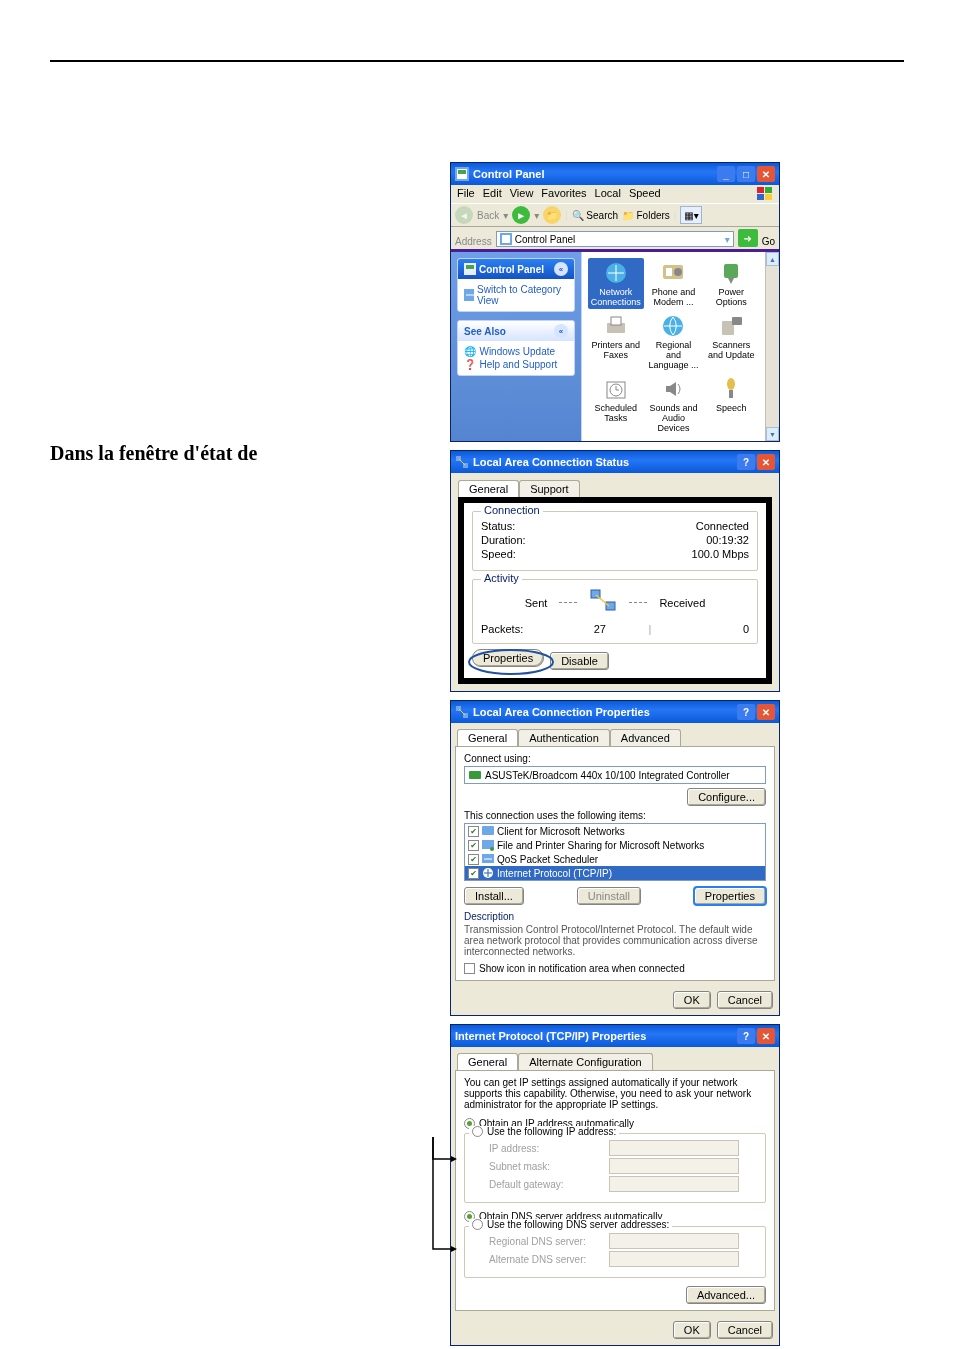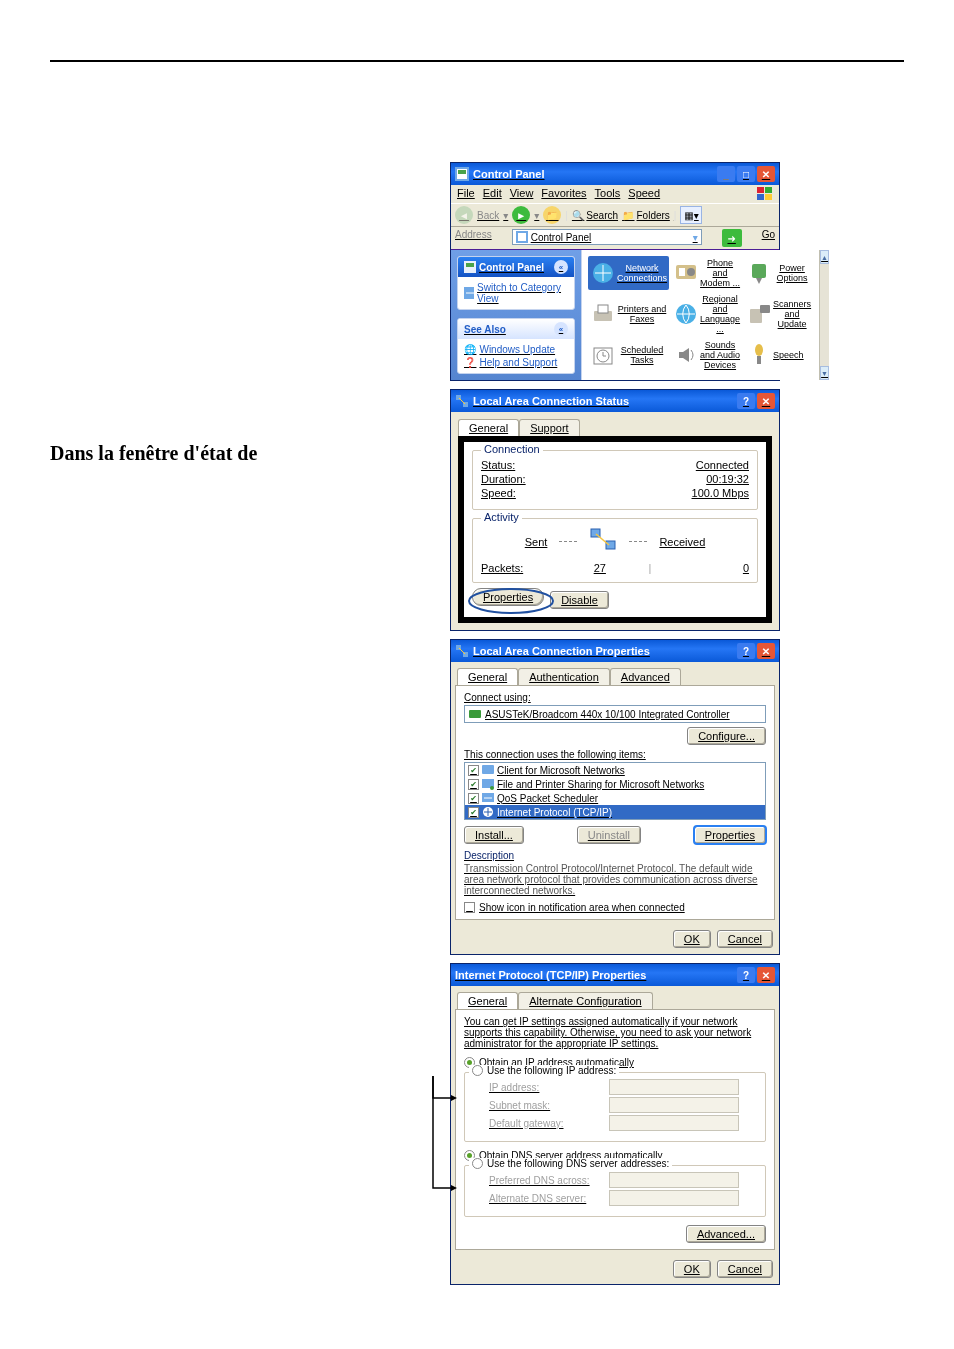"Control Panel" .win-window { text-decoration: underline -> none }
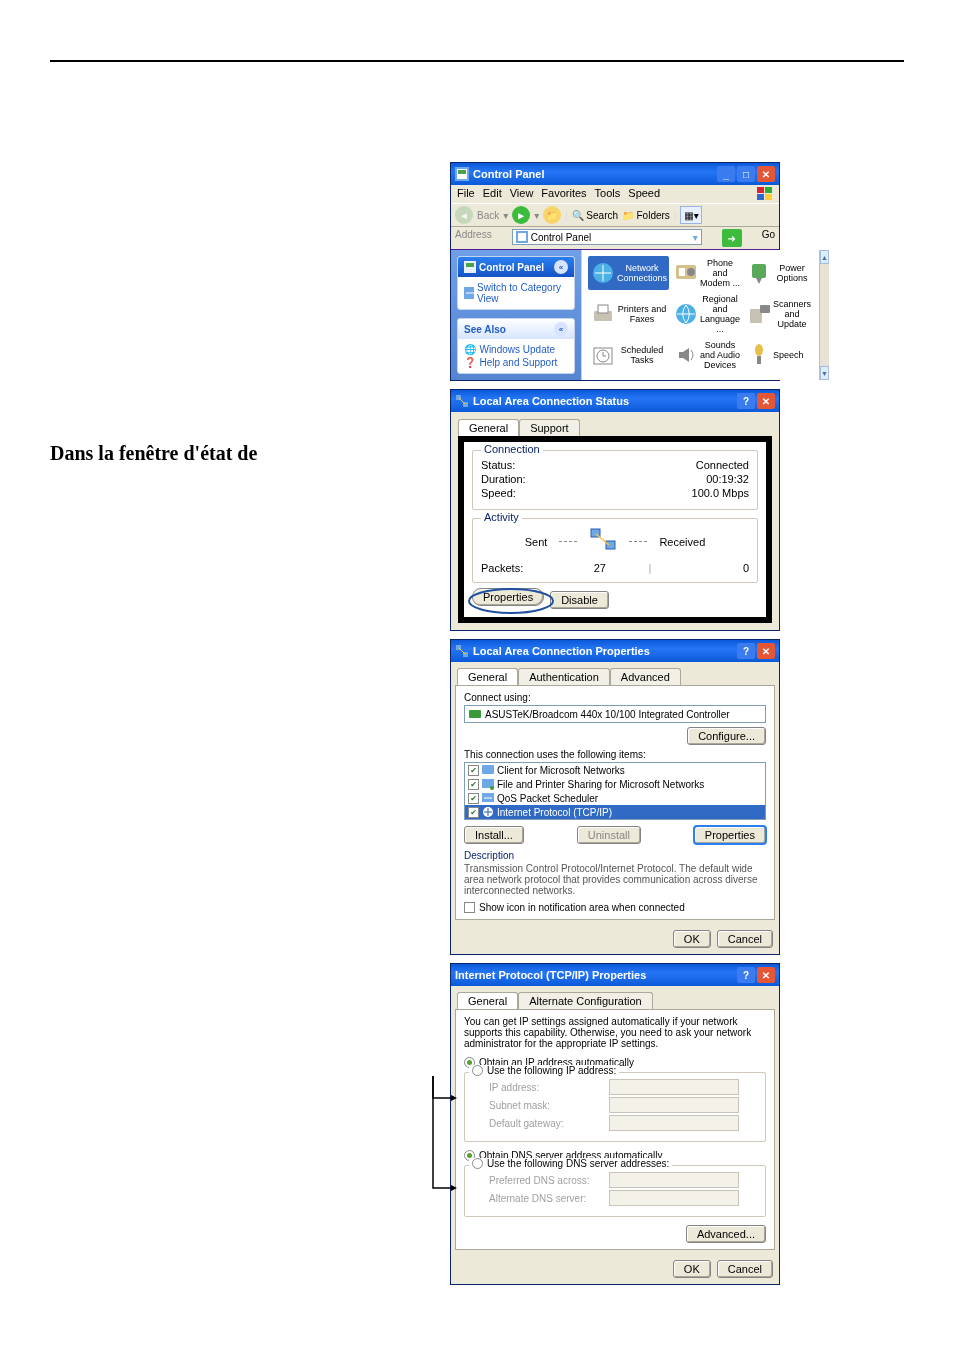"Tools" span { text: Tools -> Local }
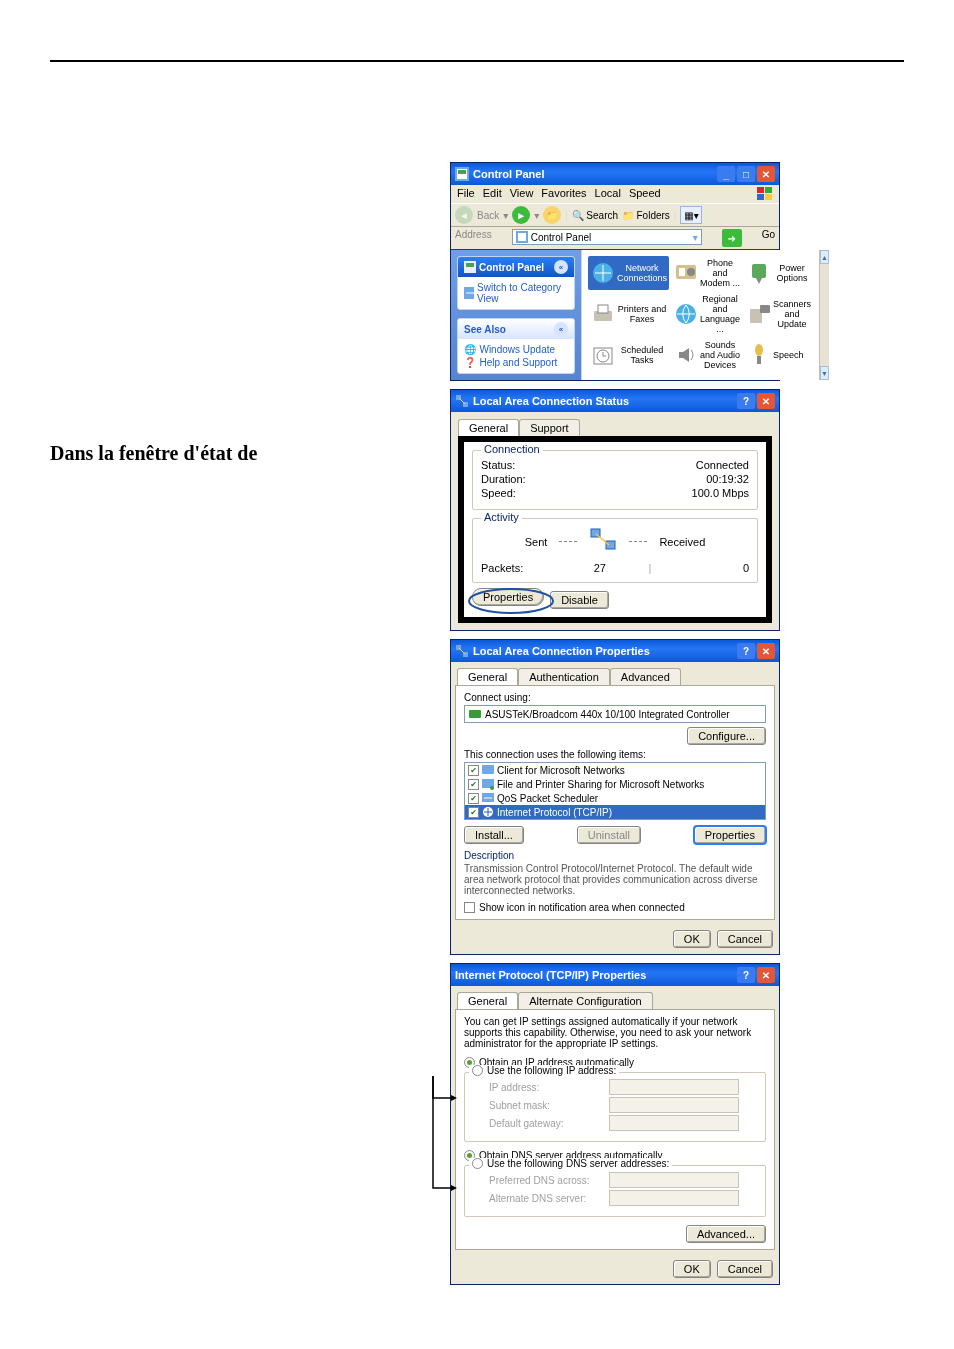"Address" .addr { align-items: flex-start -> flex-end; border-bottom: 1px solid #4c1d95 -> 3px solid #4c1d95; gap: 20px -> 4px }
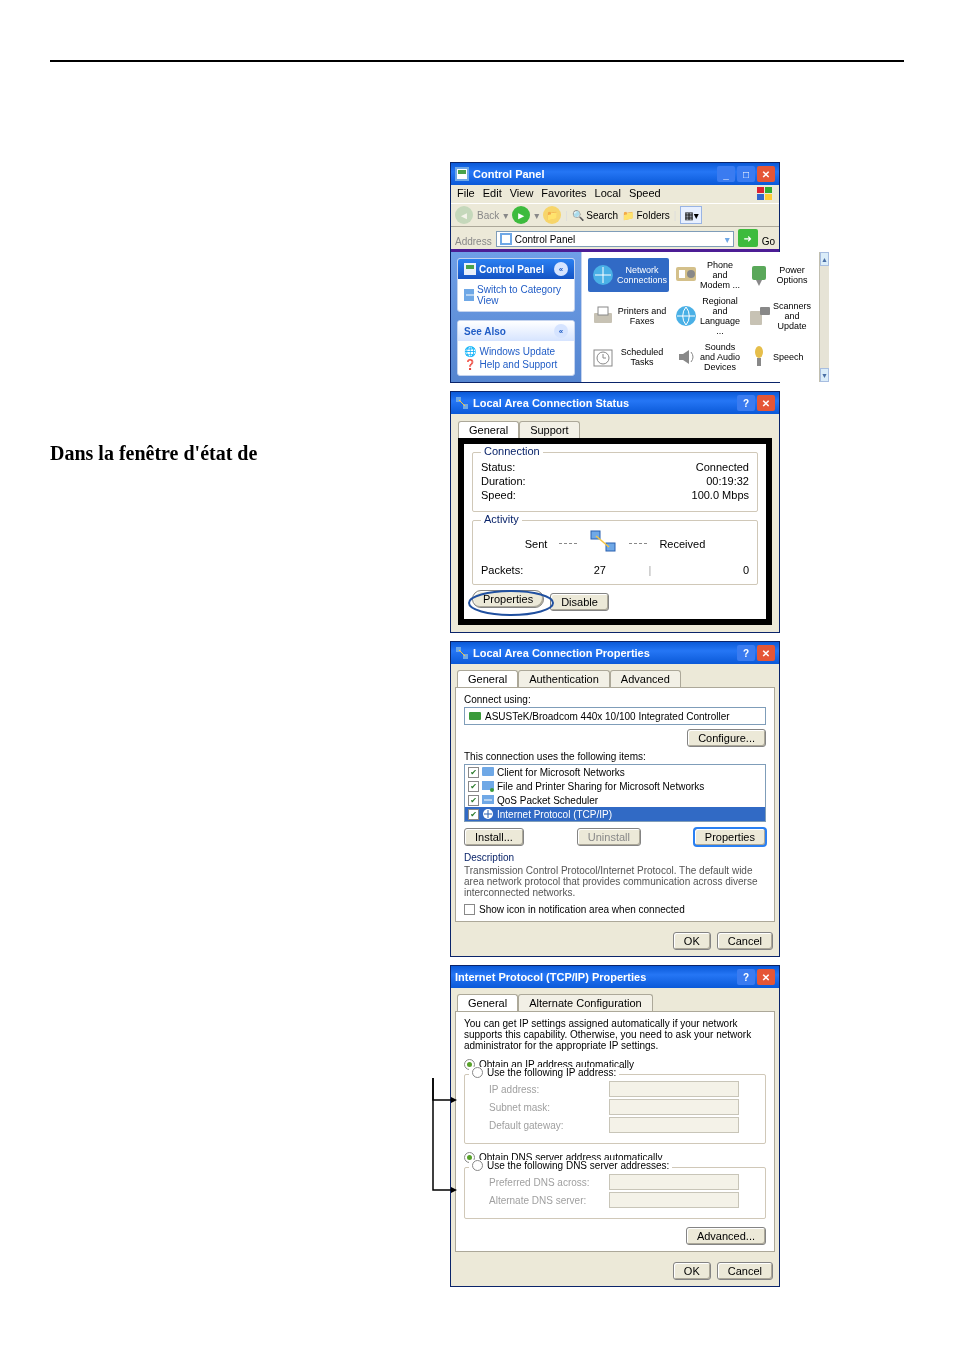"Network Connections" .cp-item { flex-direction: row -> column }
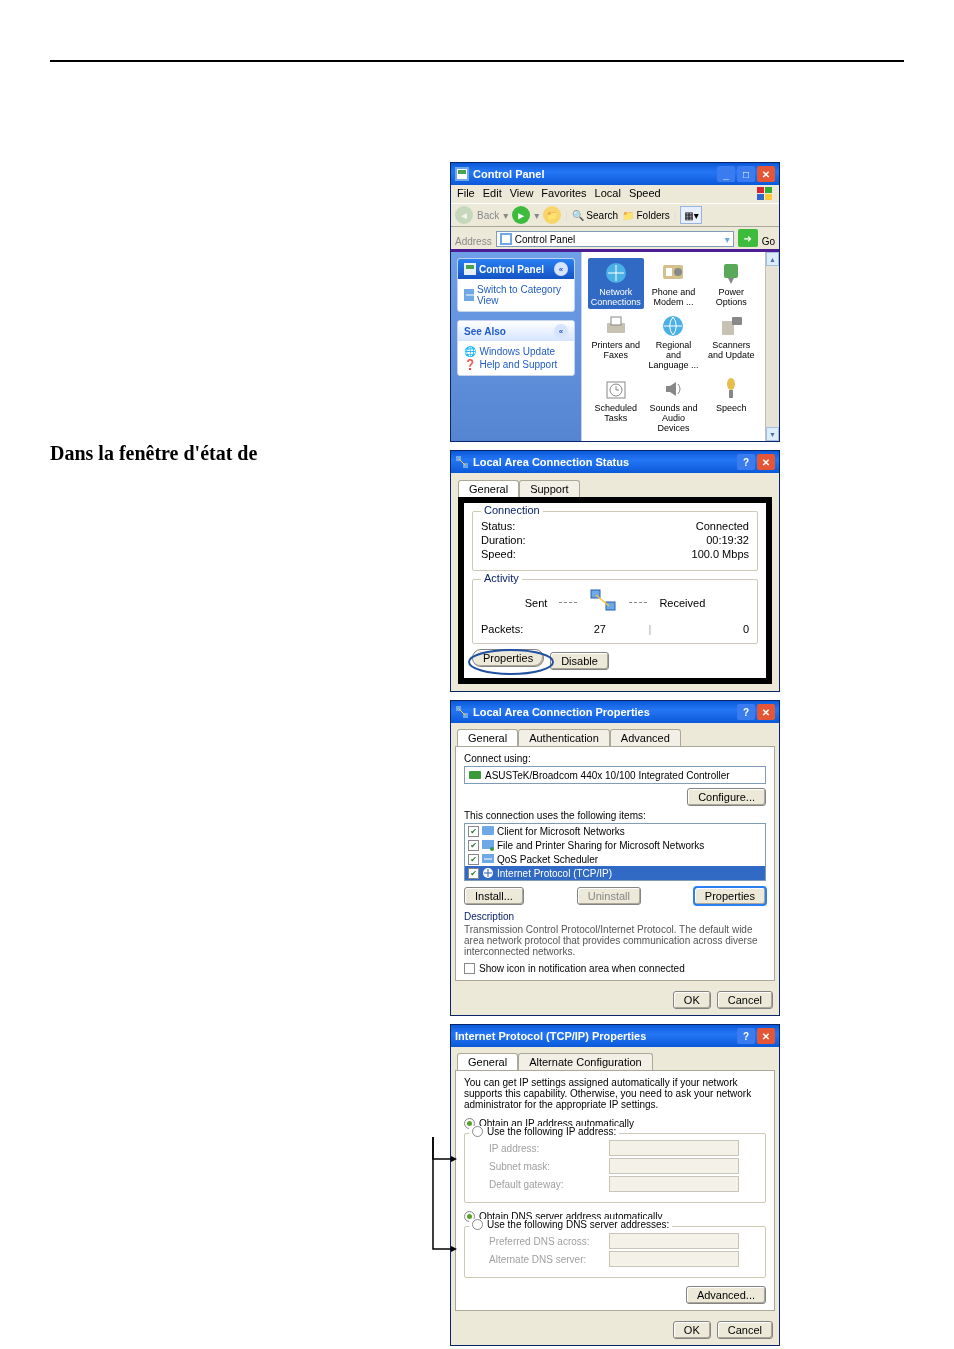"Preferred DNS across:" span.iplbl { text: Preferred DNS across -> Regional DNS server }
